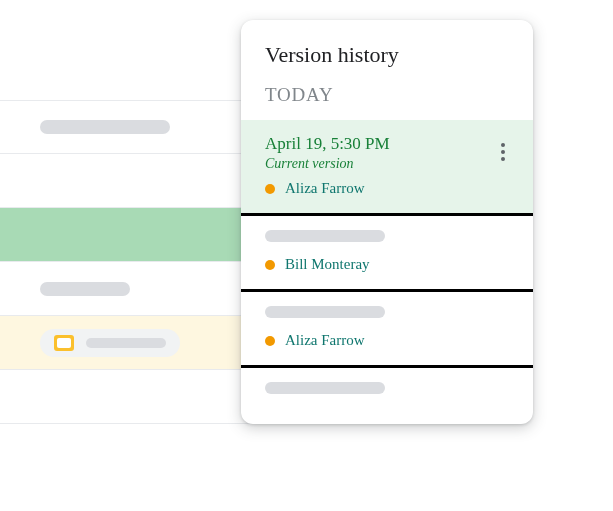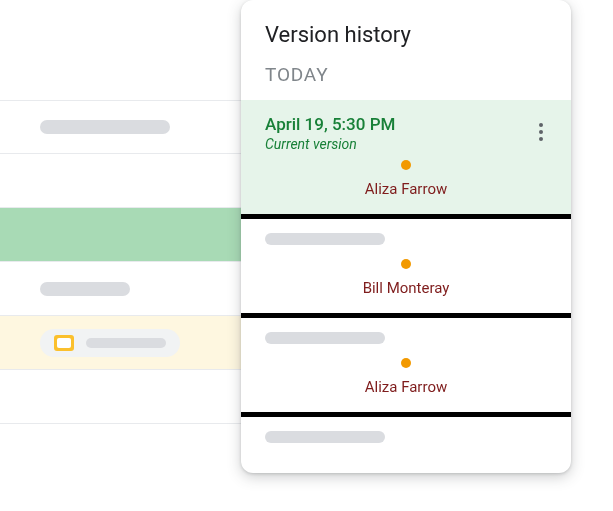"Version history" .panel { font-family: none -> Liberation Serif, serif; top: 0 -> 20px; width: 330px -> 292px }
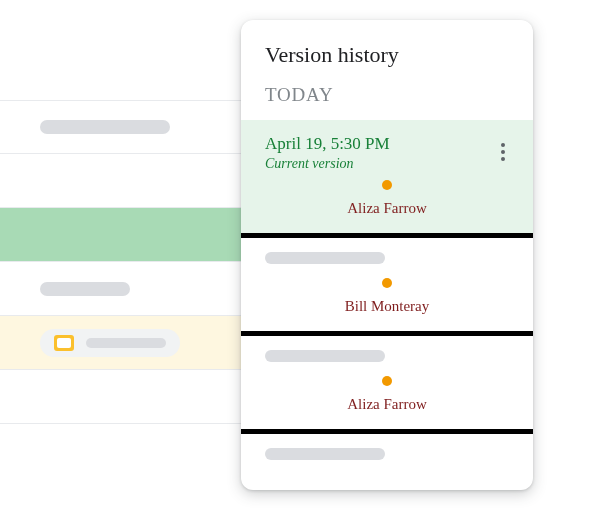"April 19, 5:30 PM" .version-item { border-bottom: 5px solid #000000 -> 3px solid #000000 }
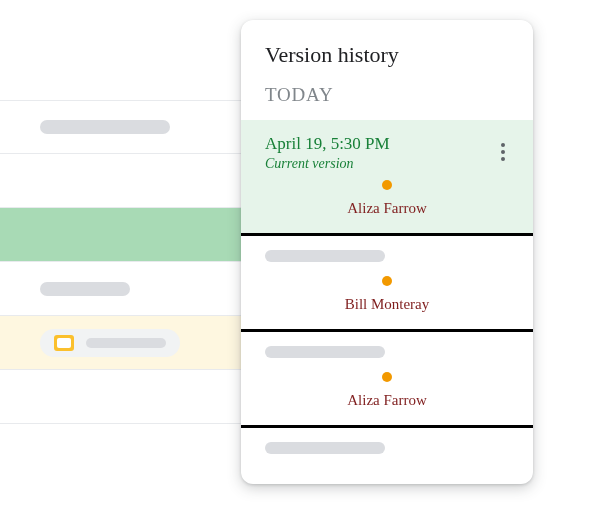"Aliza Farrow" .version-editor { color: #7f1d1d -> #0f766e; flex-direction: column -> none }
